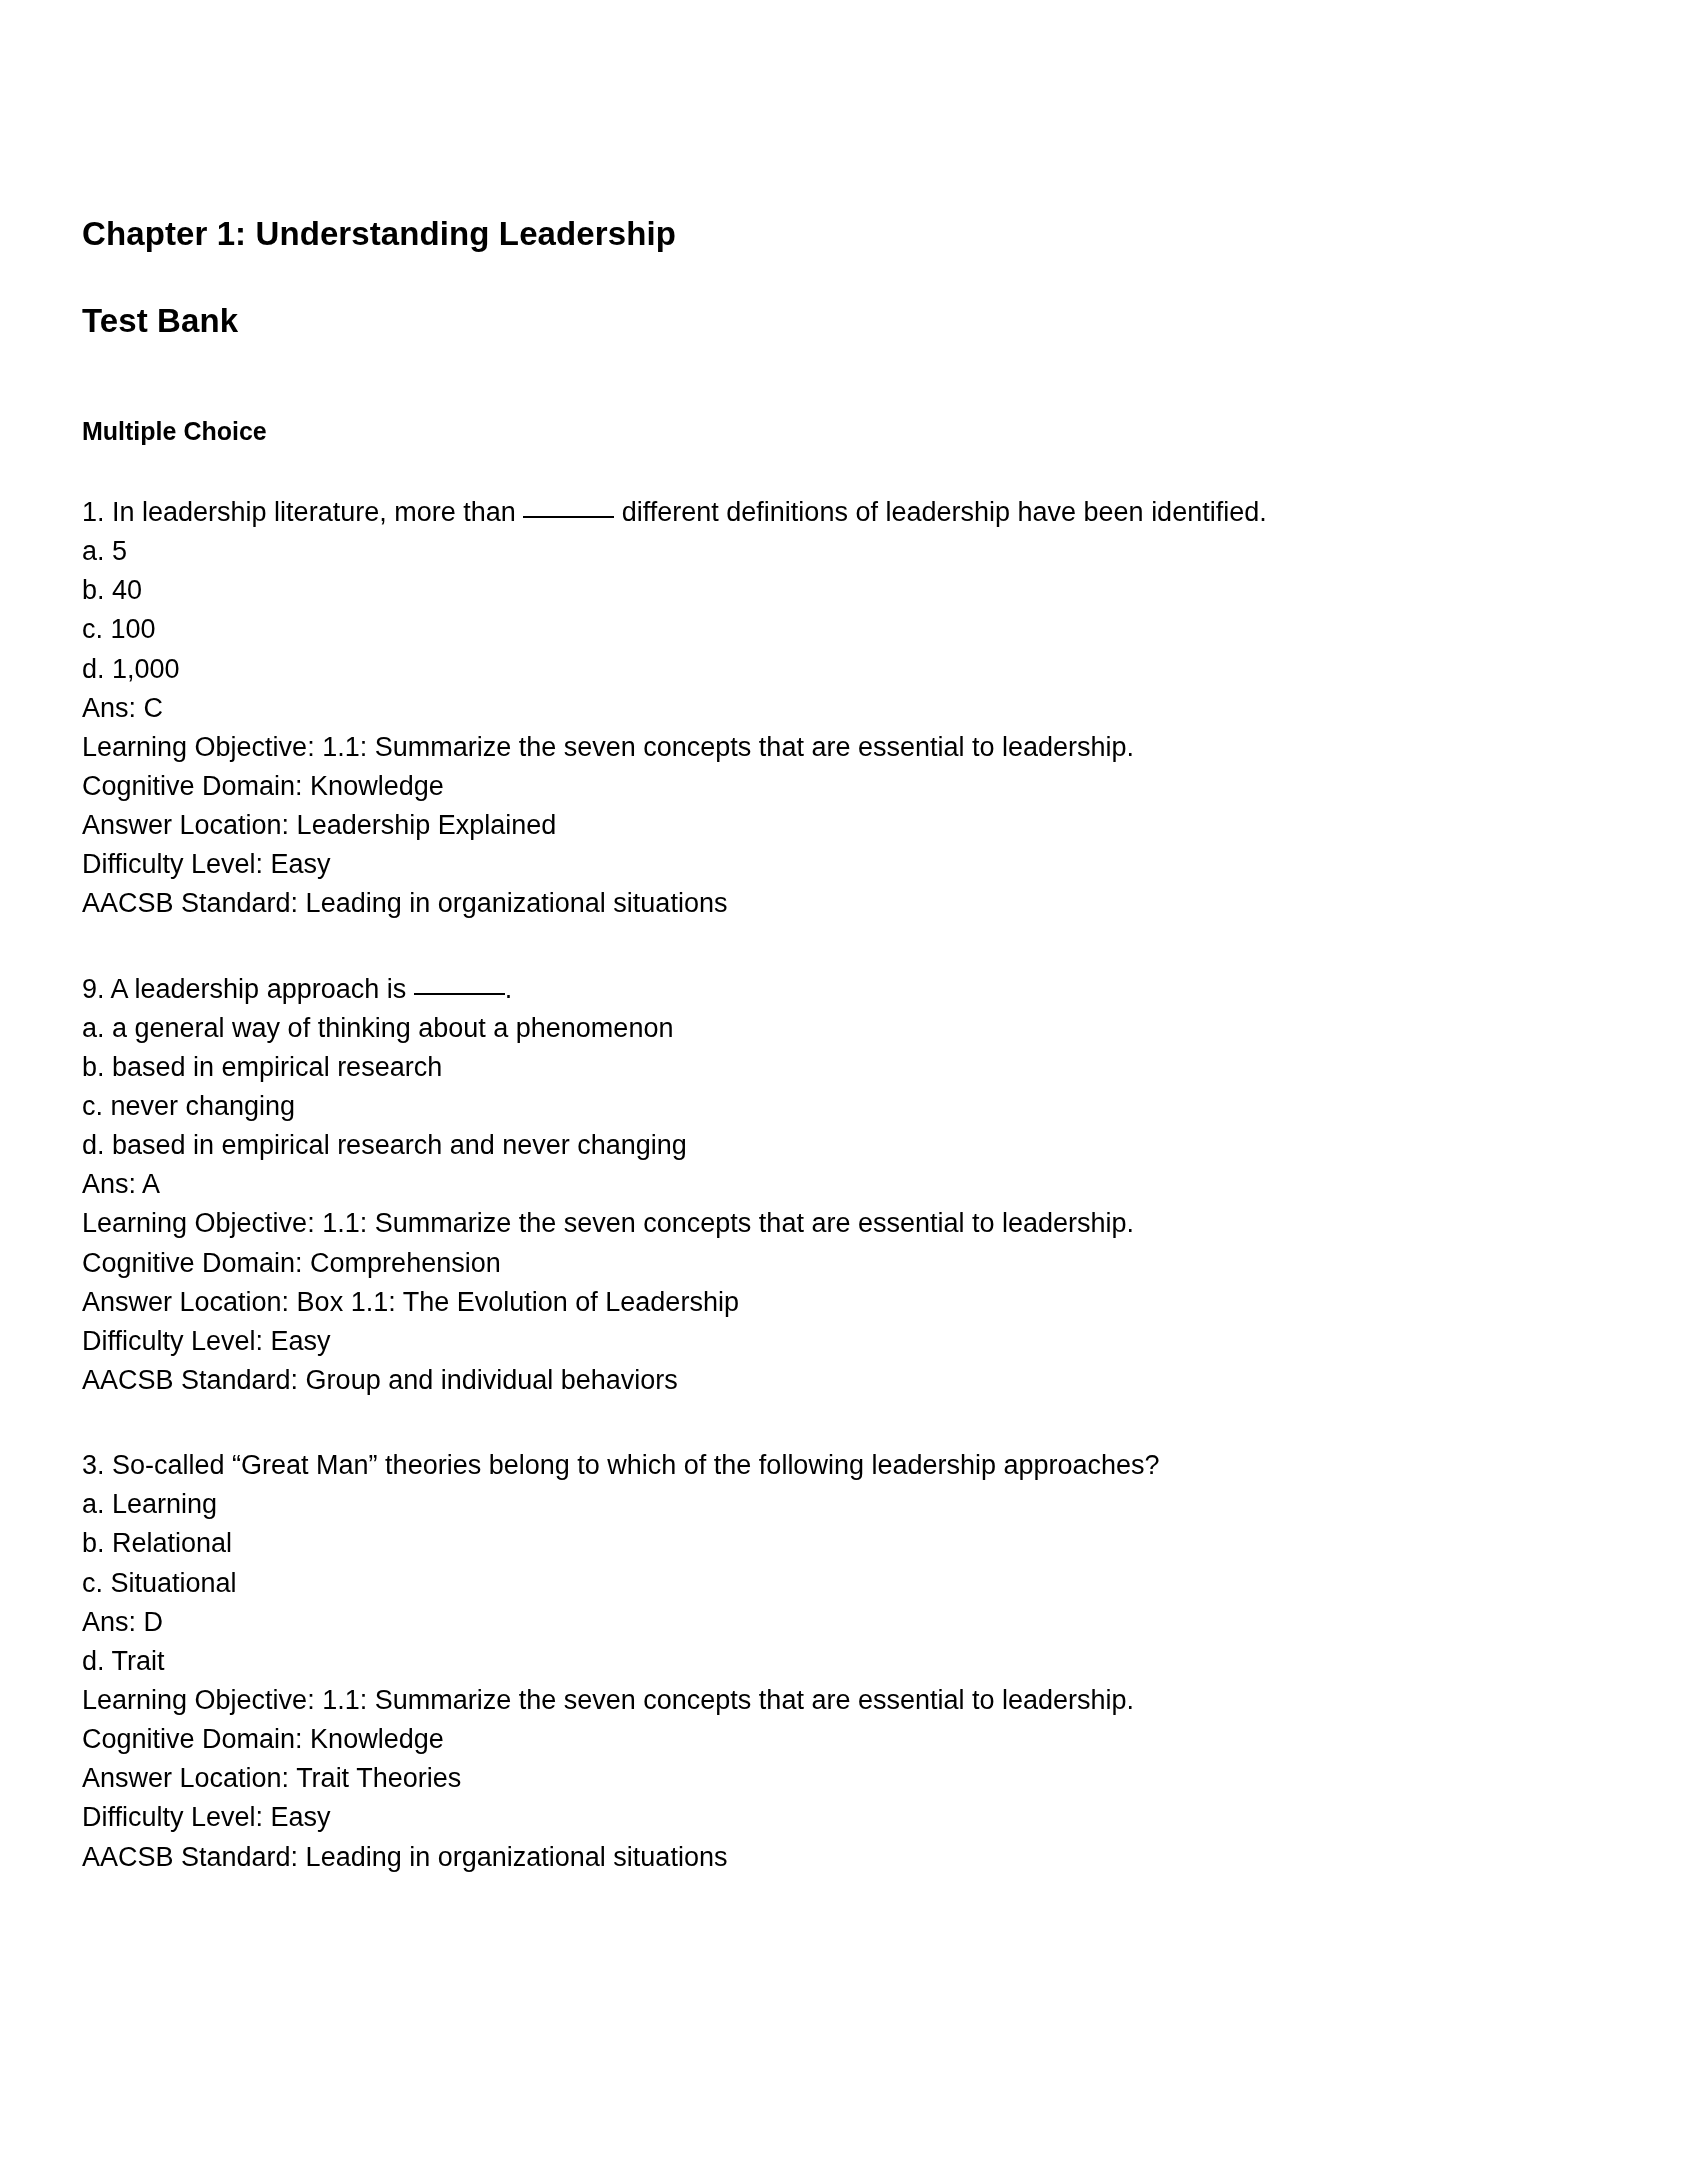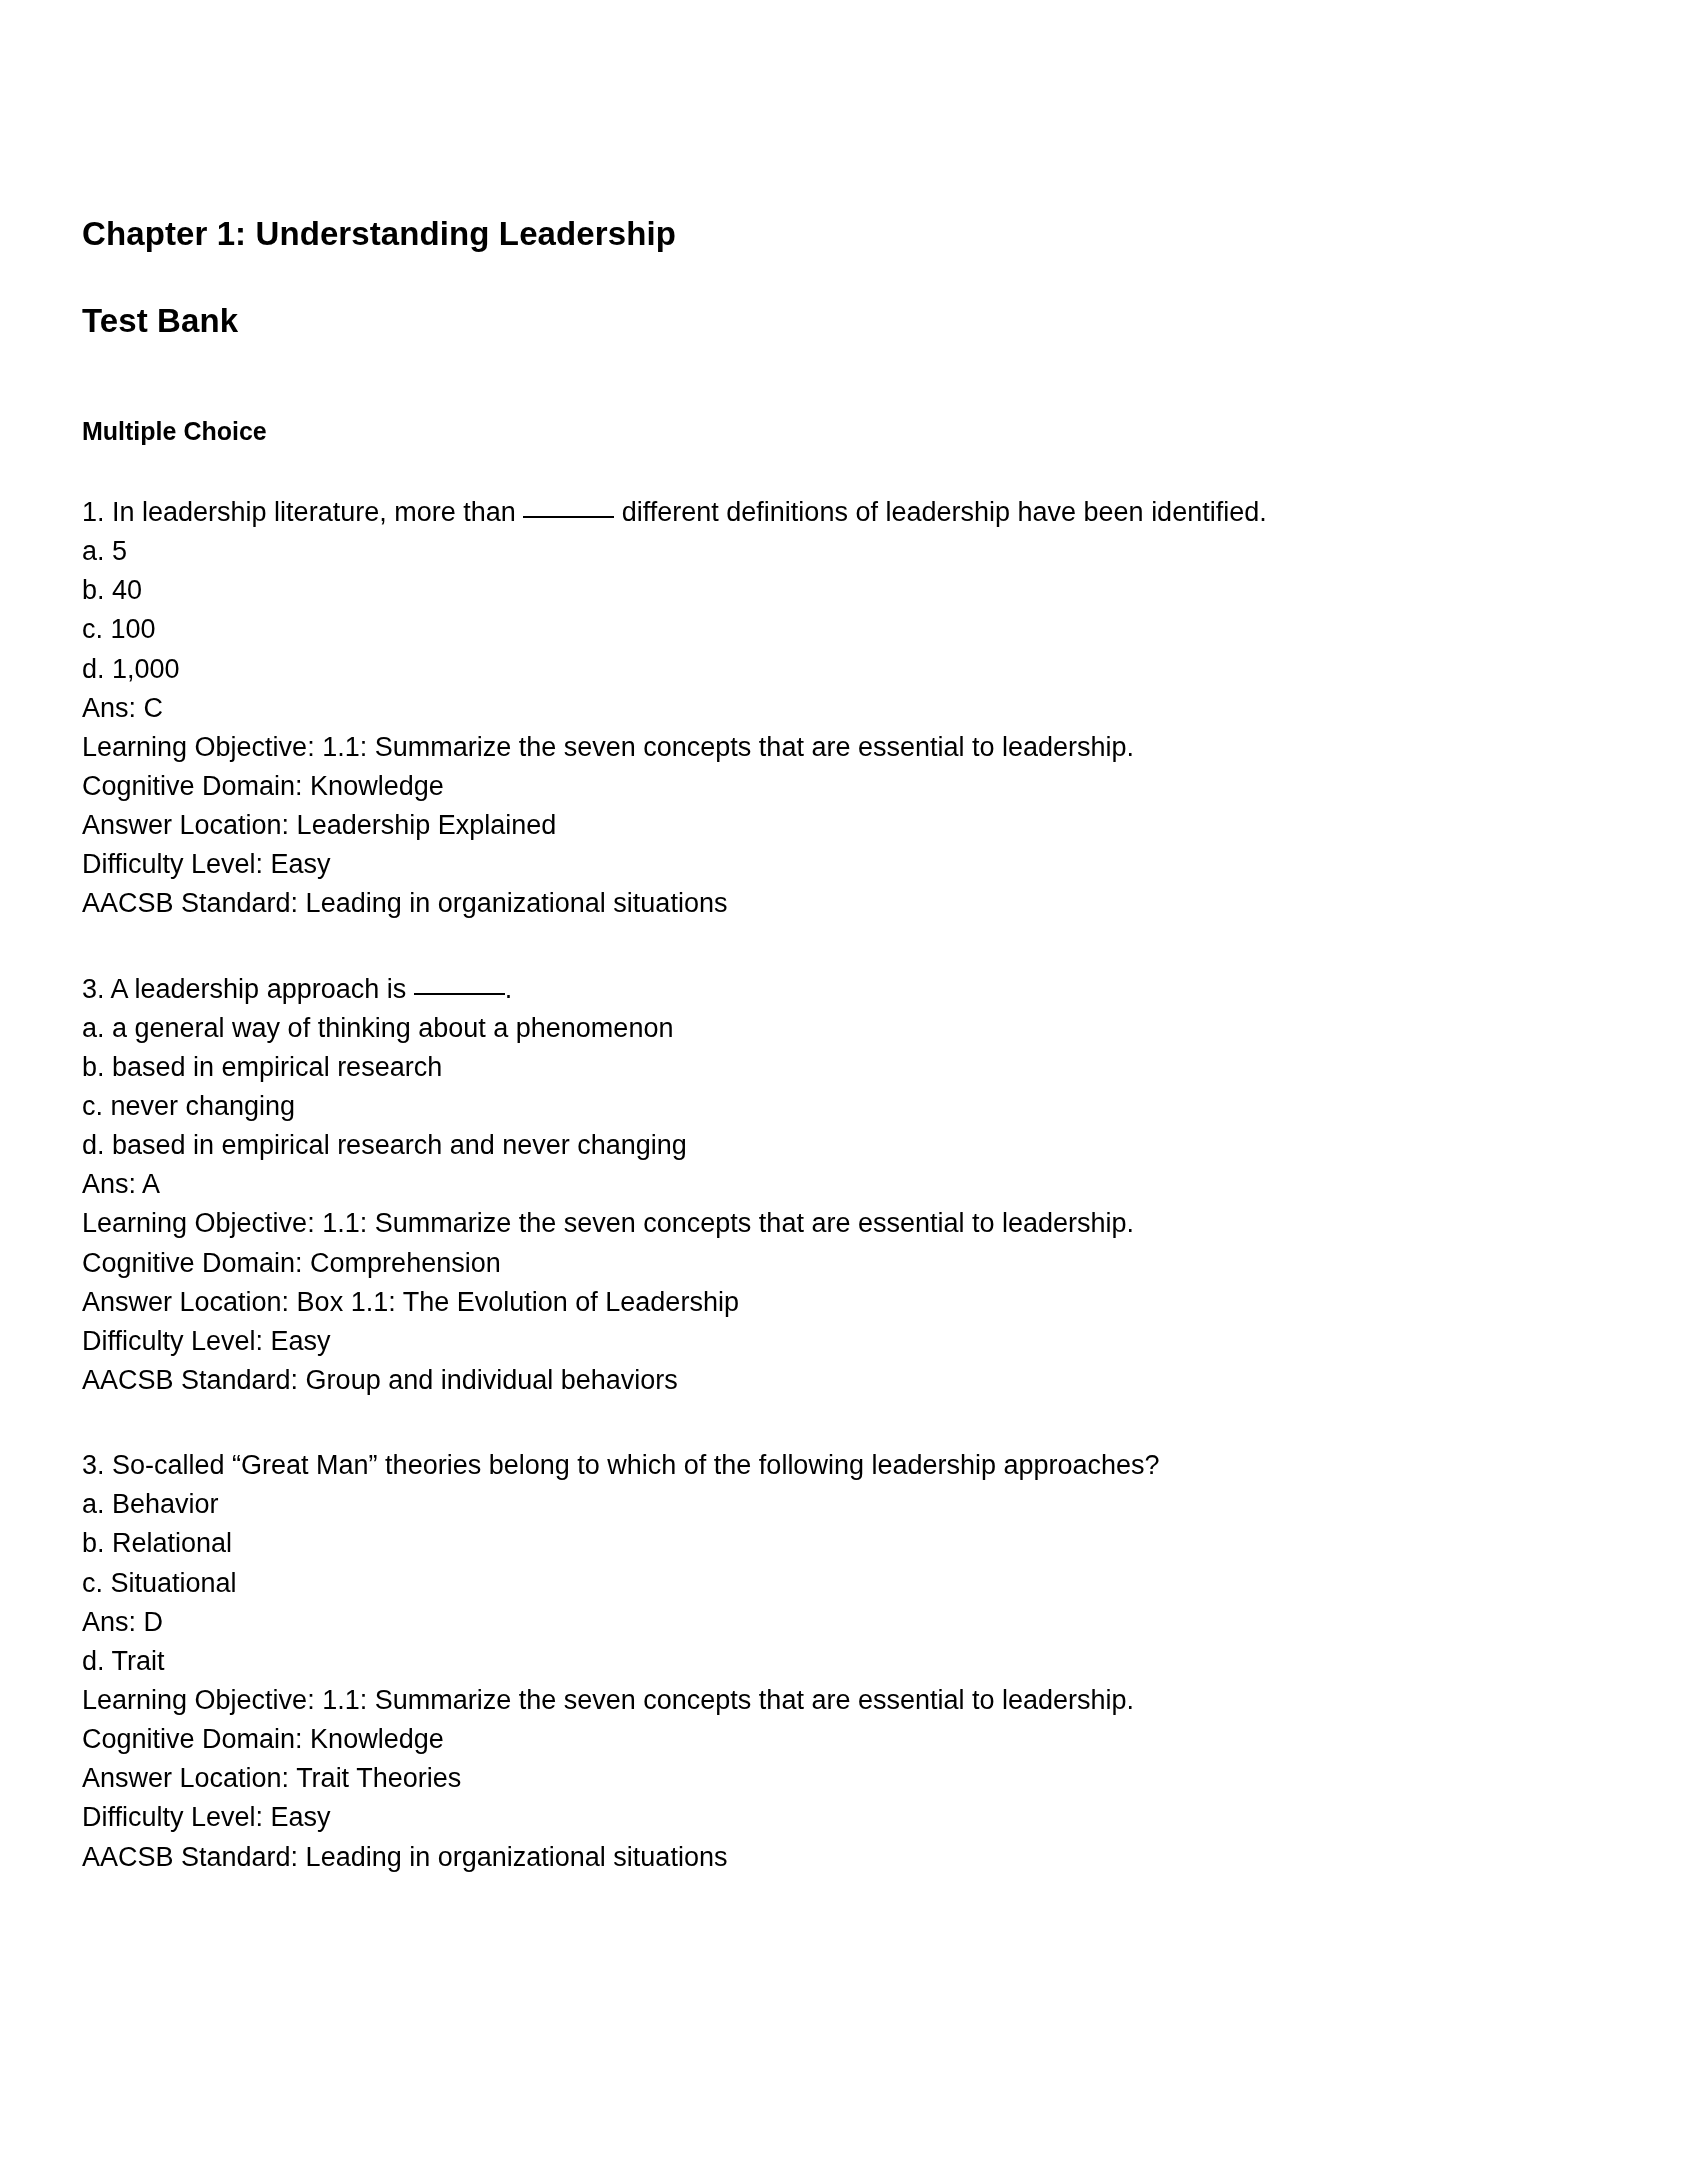"3. A leadership approach is" span { text: 3 -> 9 }
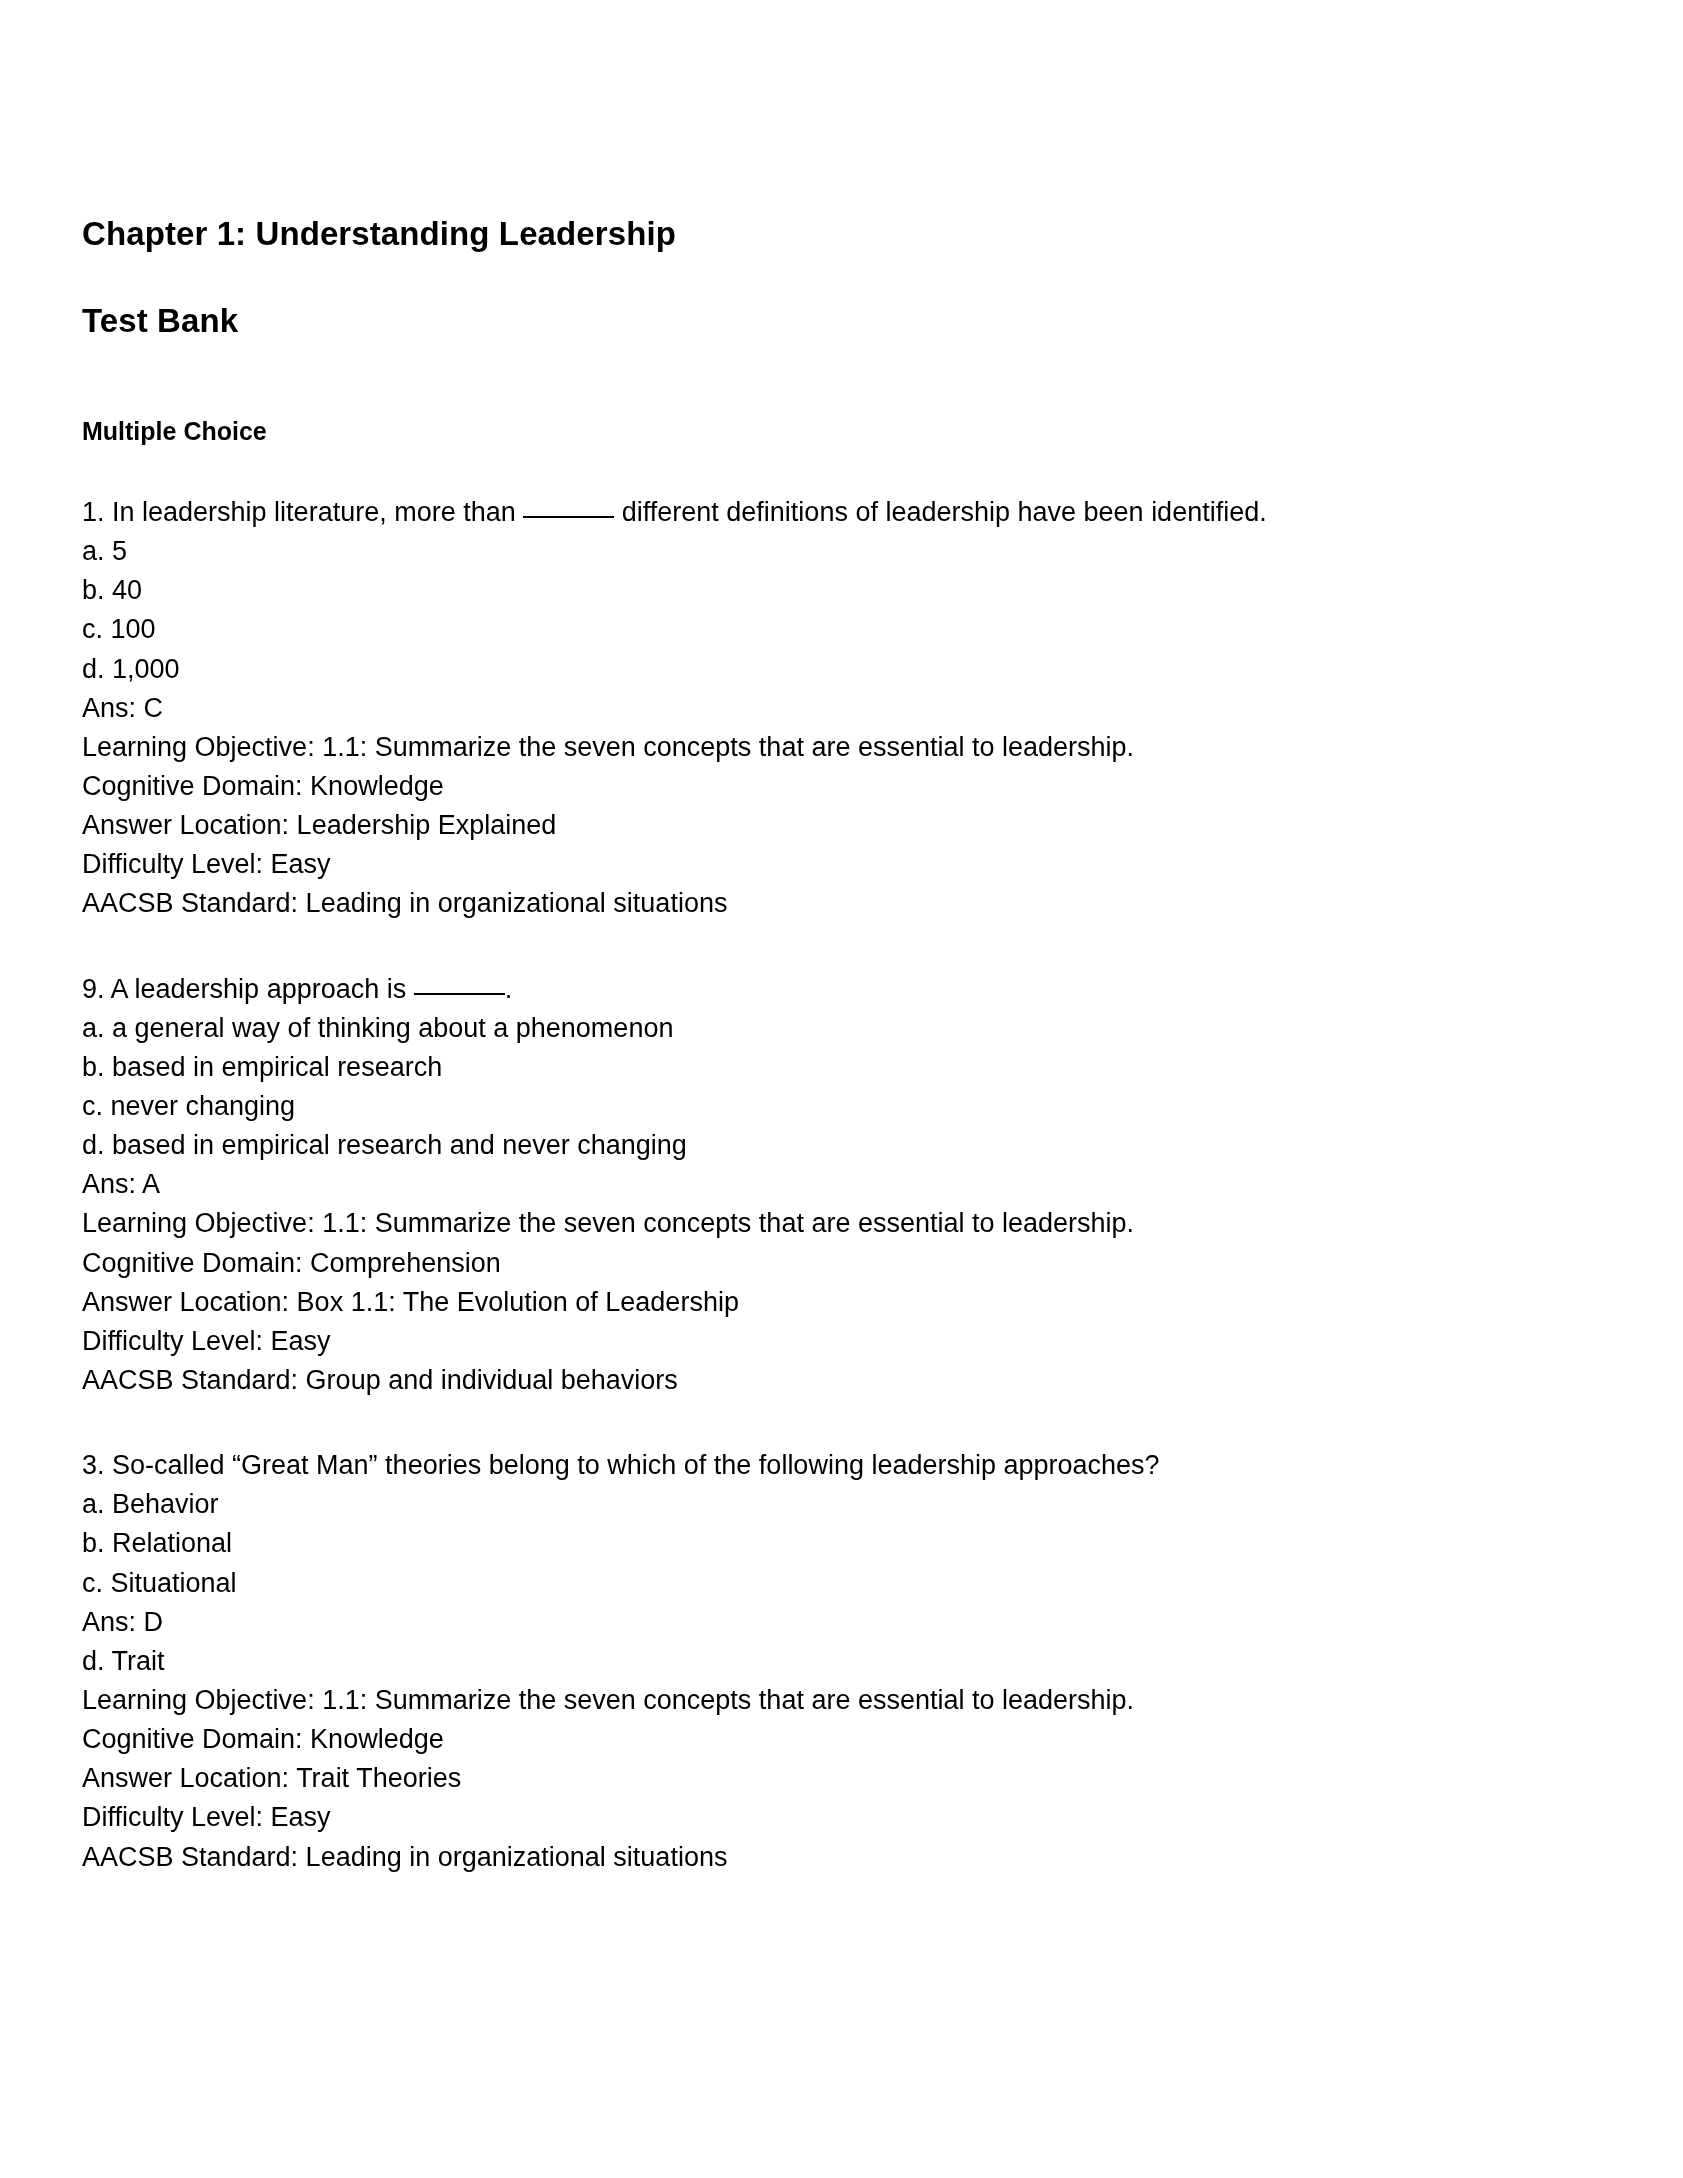"a. Behavior" p.q-line { text: Behavior -> Learning }
